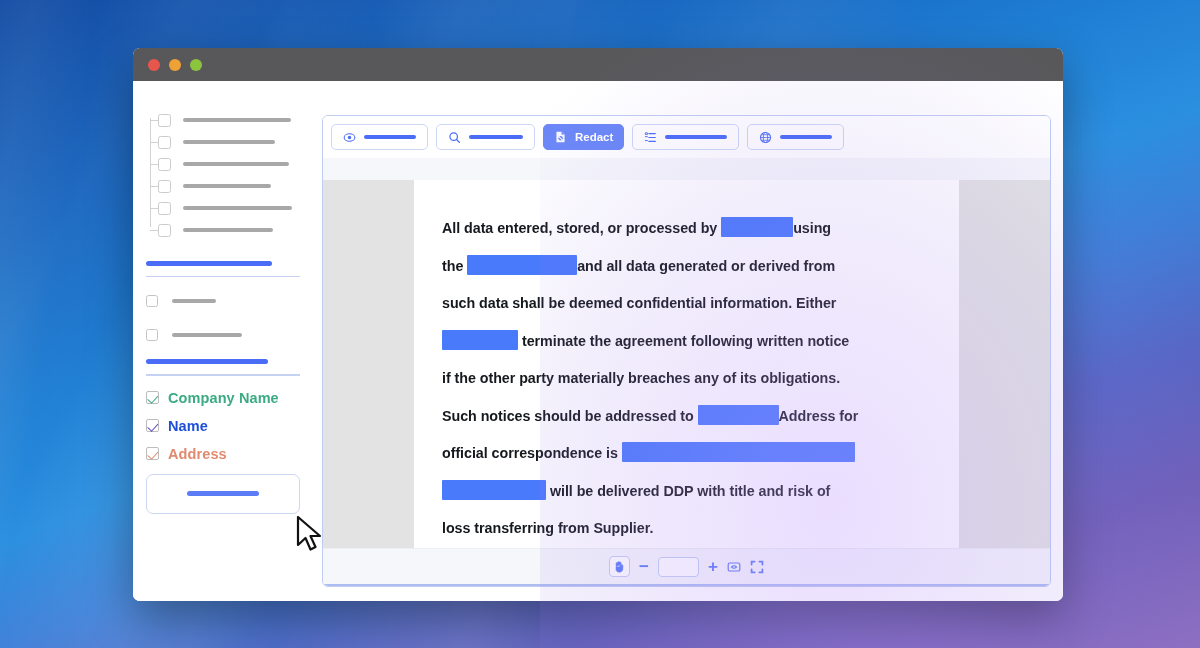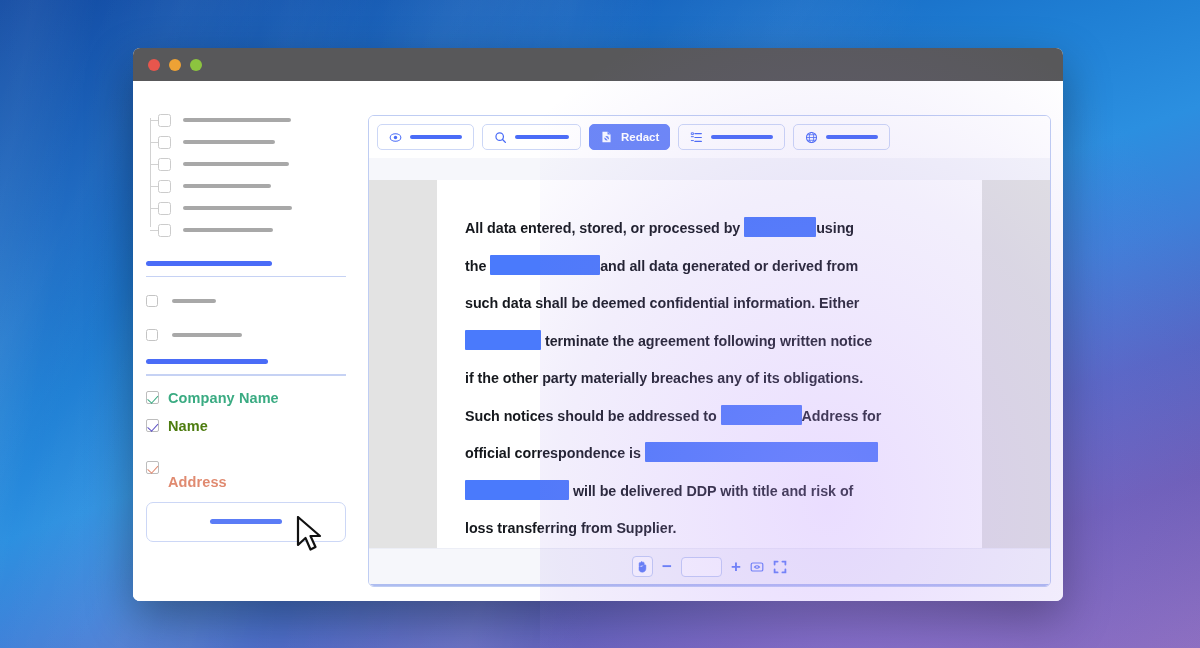"Company Name" #sidebar { width: 235px -> 189px }
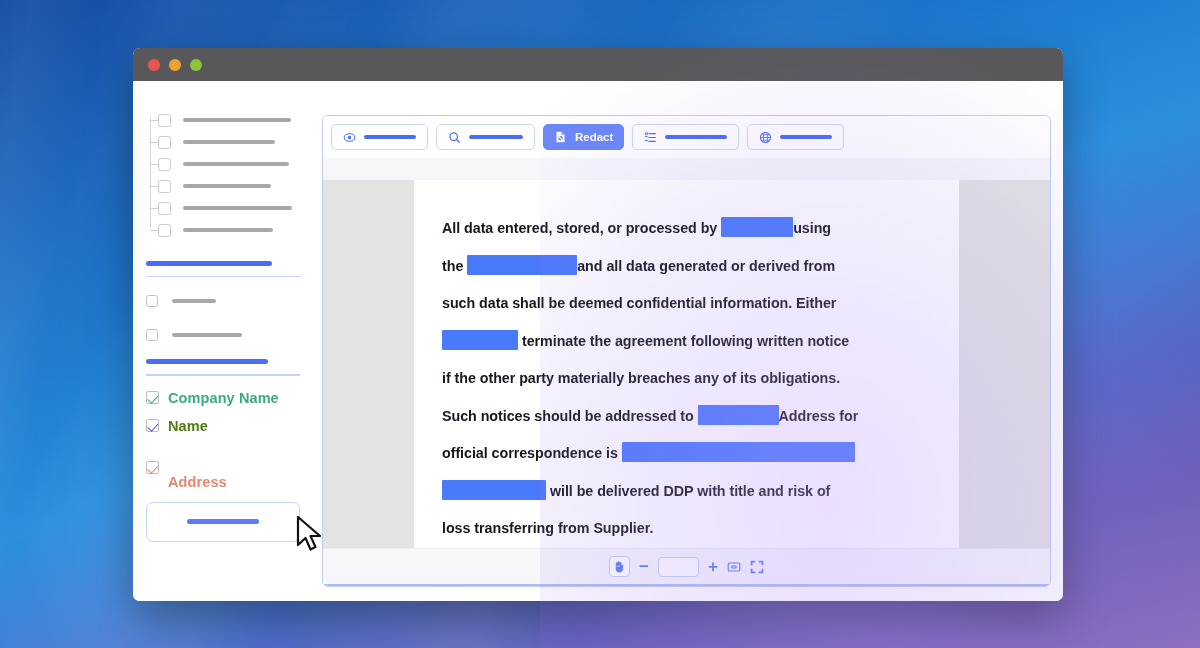"Name" span.entity-label { color: #4d7c0f -> #1d4ed8 }
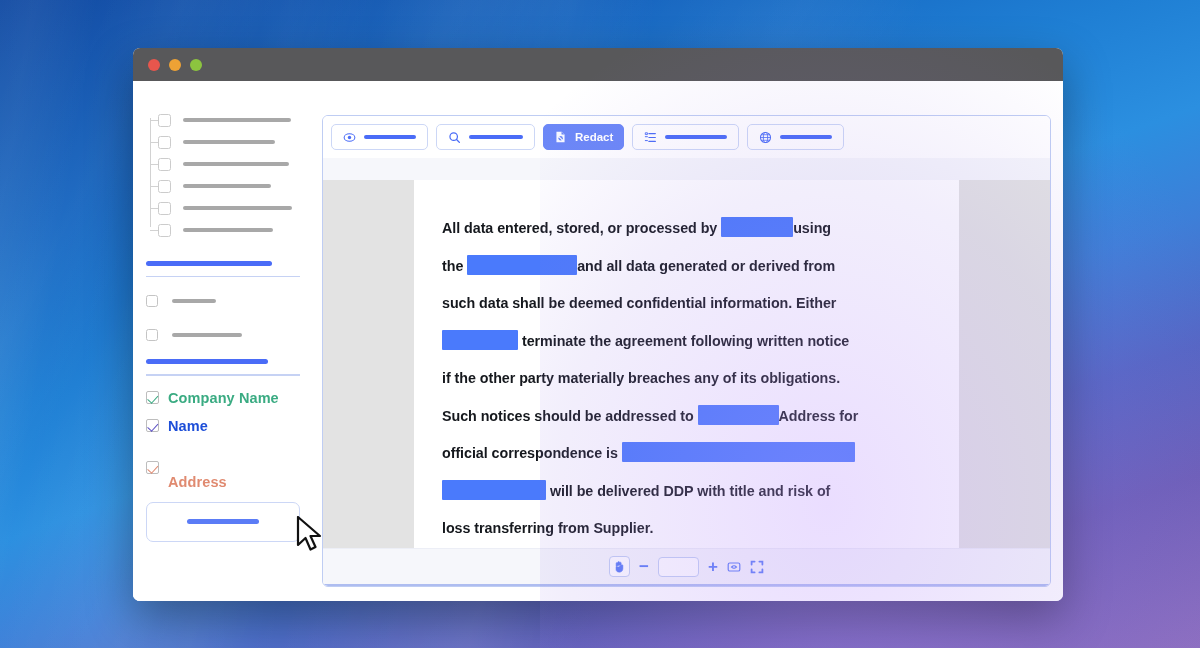"Address" span.entity-label { margin-top: 28px -> none }
